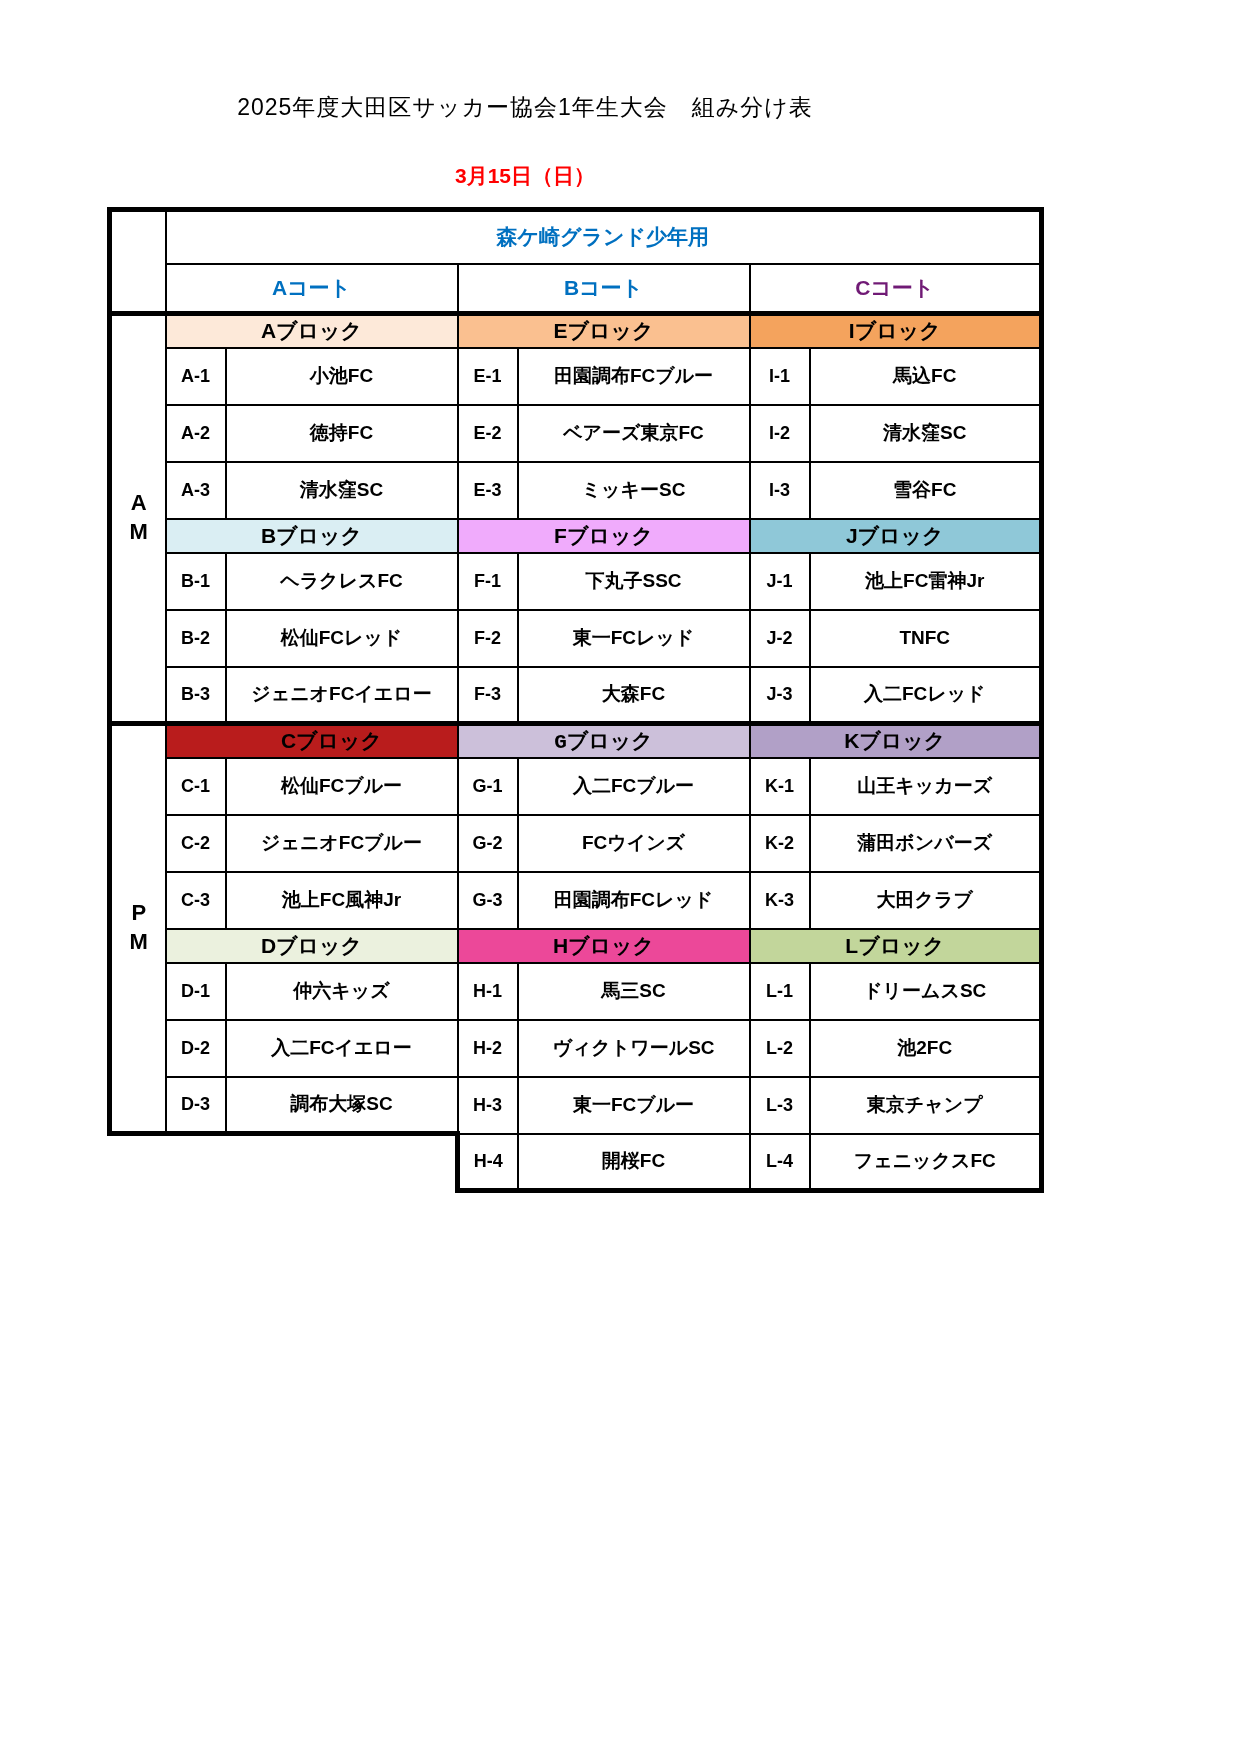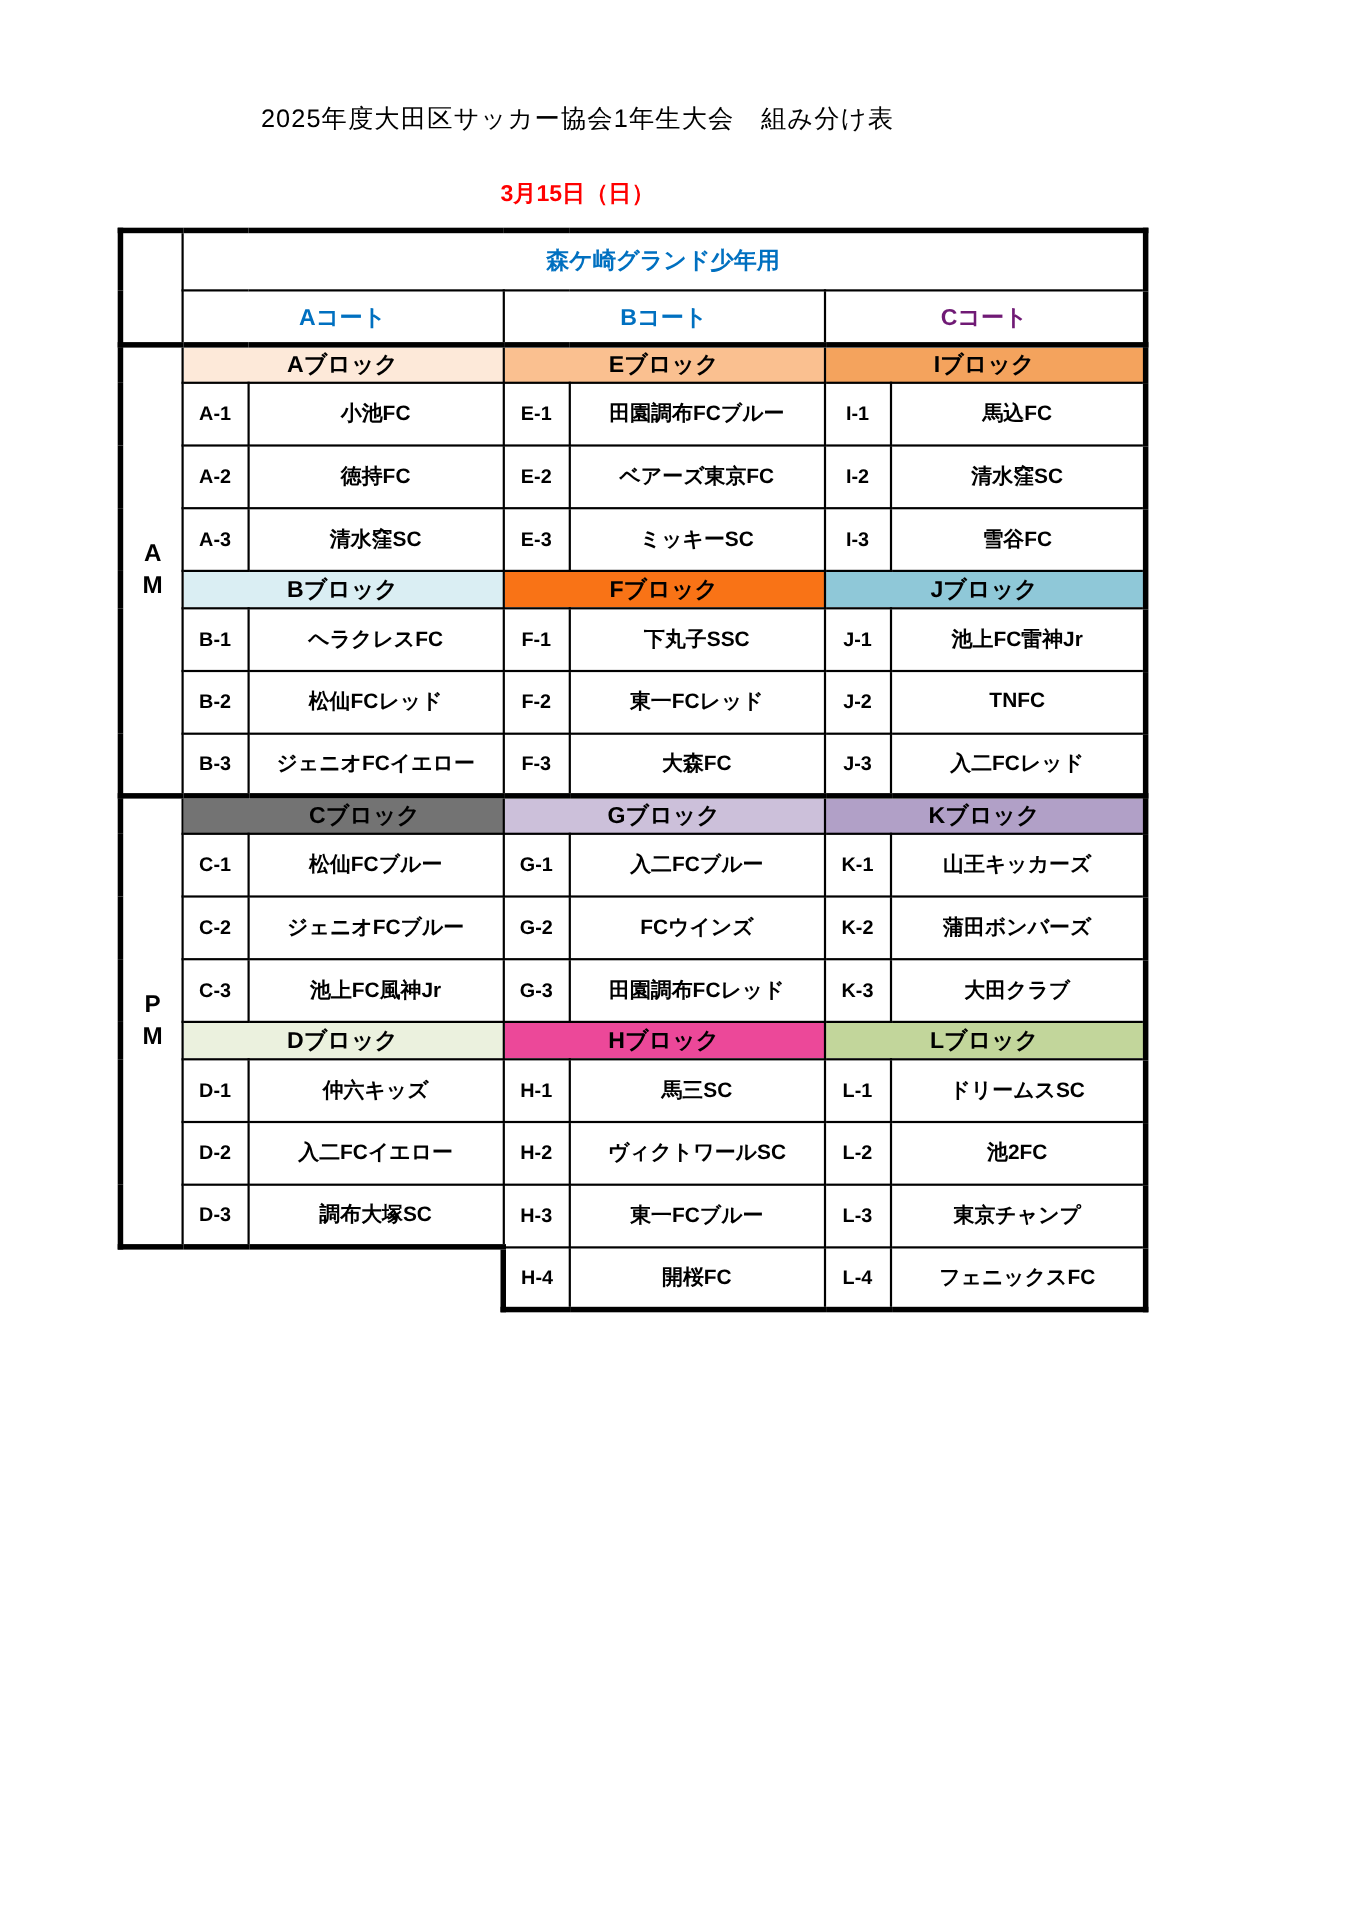"Fブロック" td.bhdr { background-color: #f97316 -> #f0abfc }
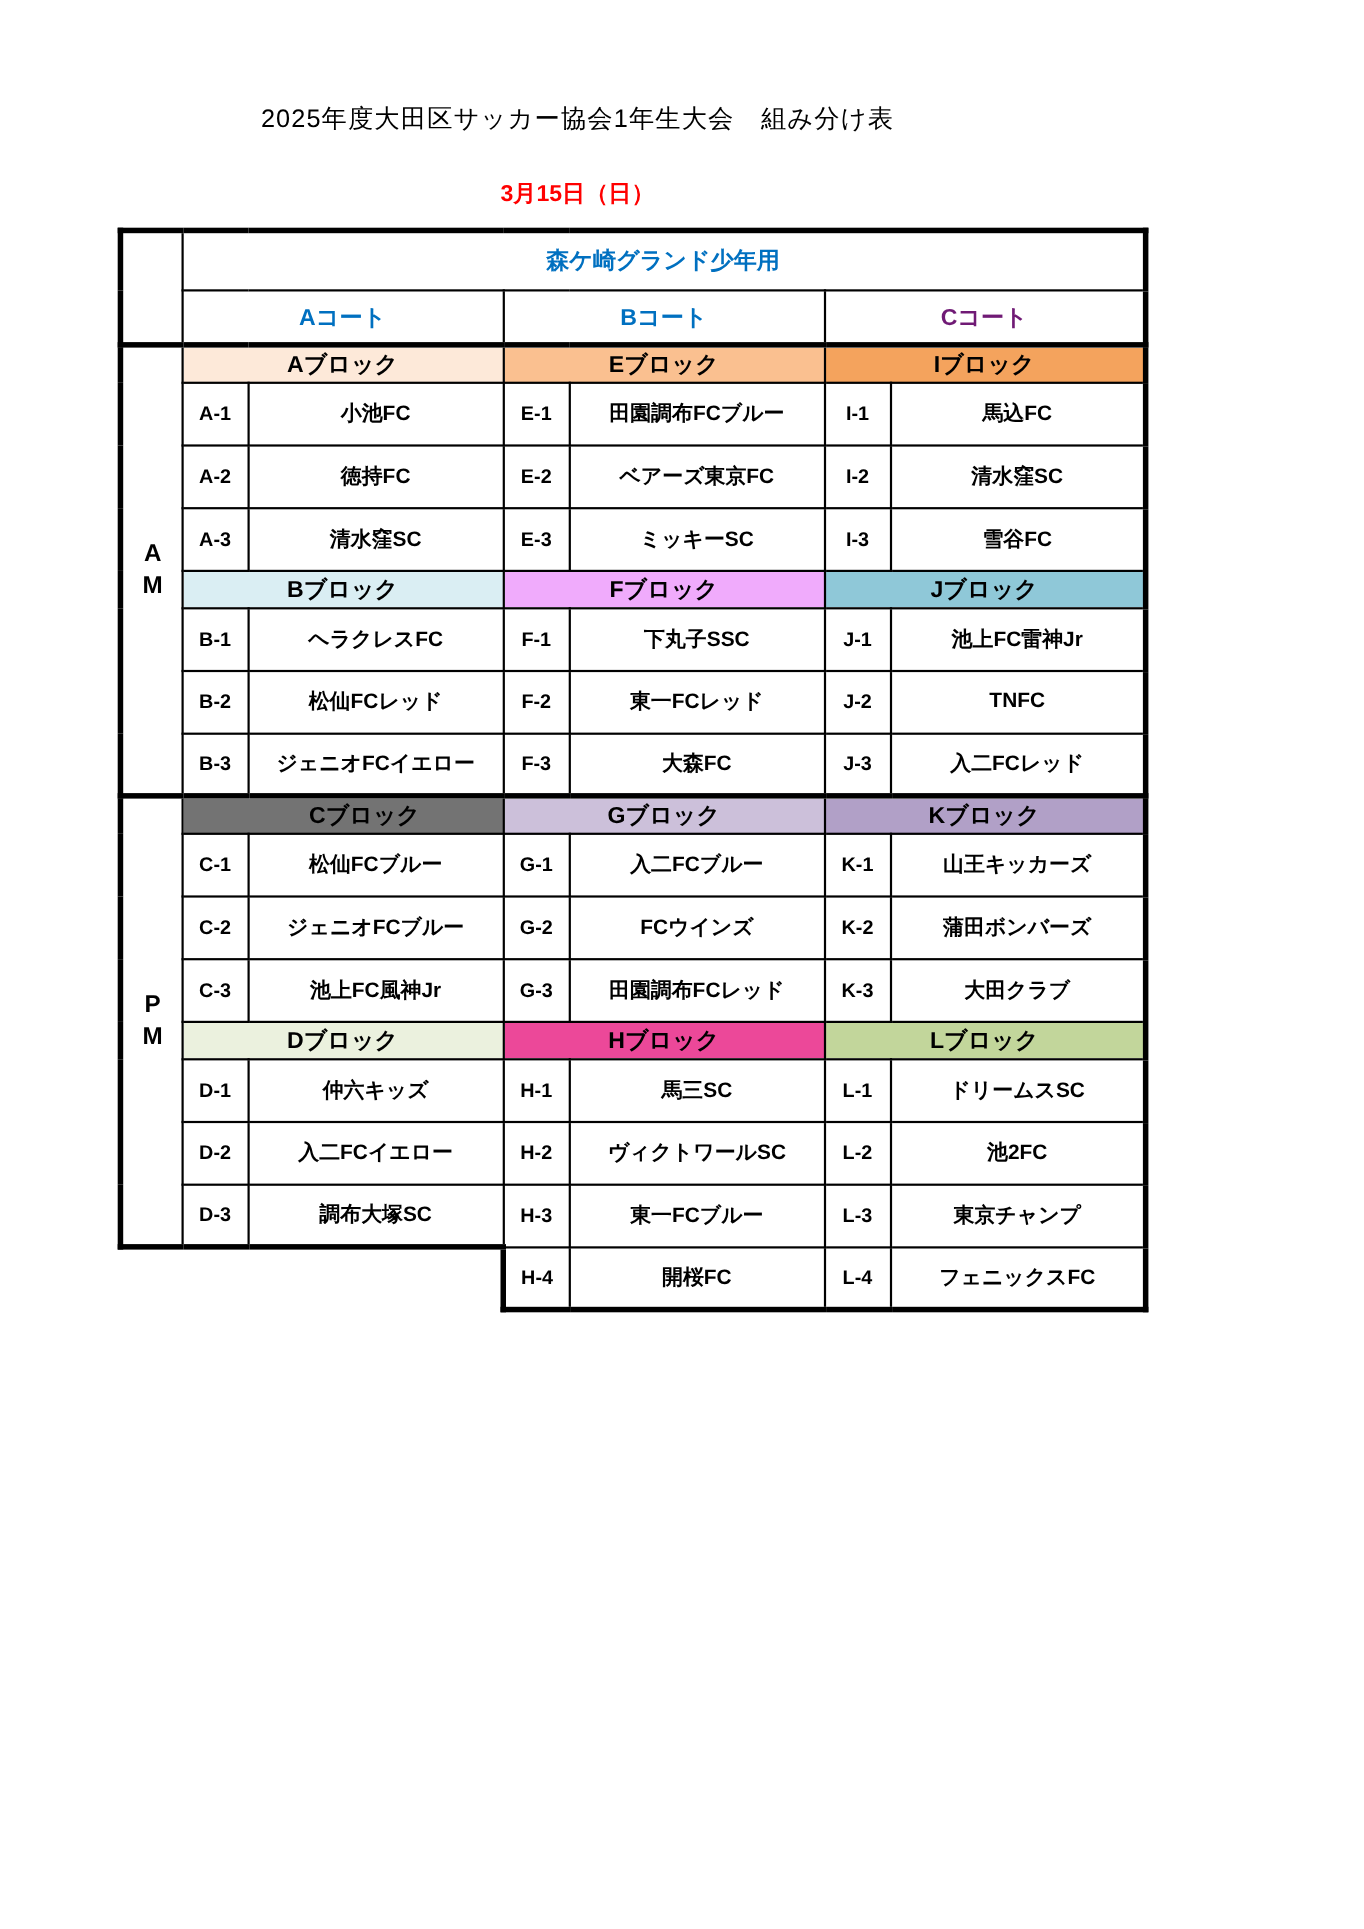"Cブロック" td.bhdr { background-color: #737373 -> #b91c1c }
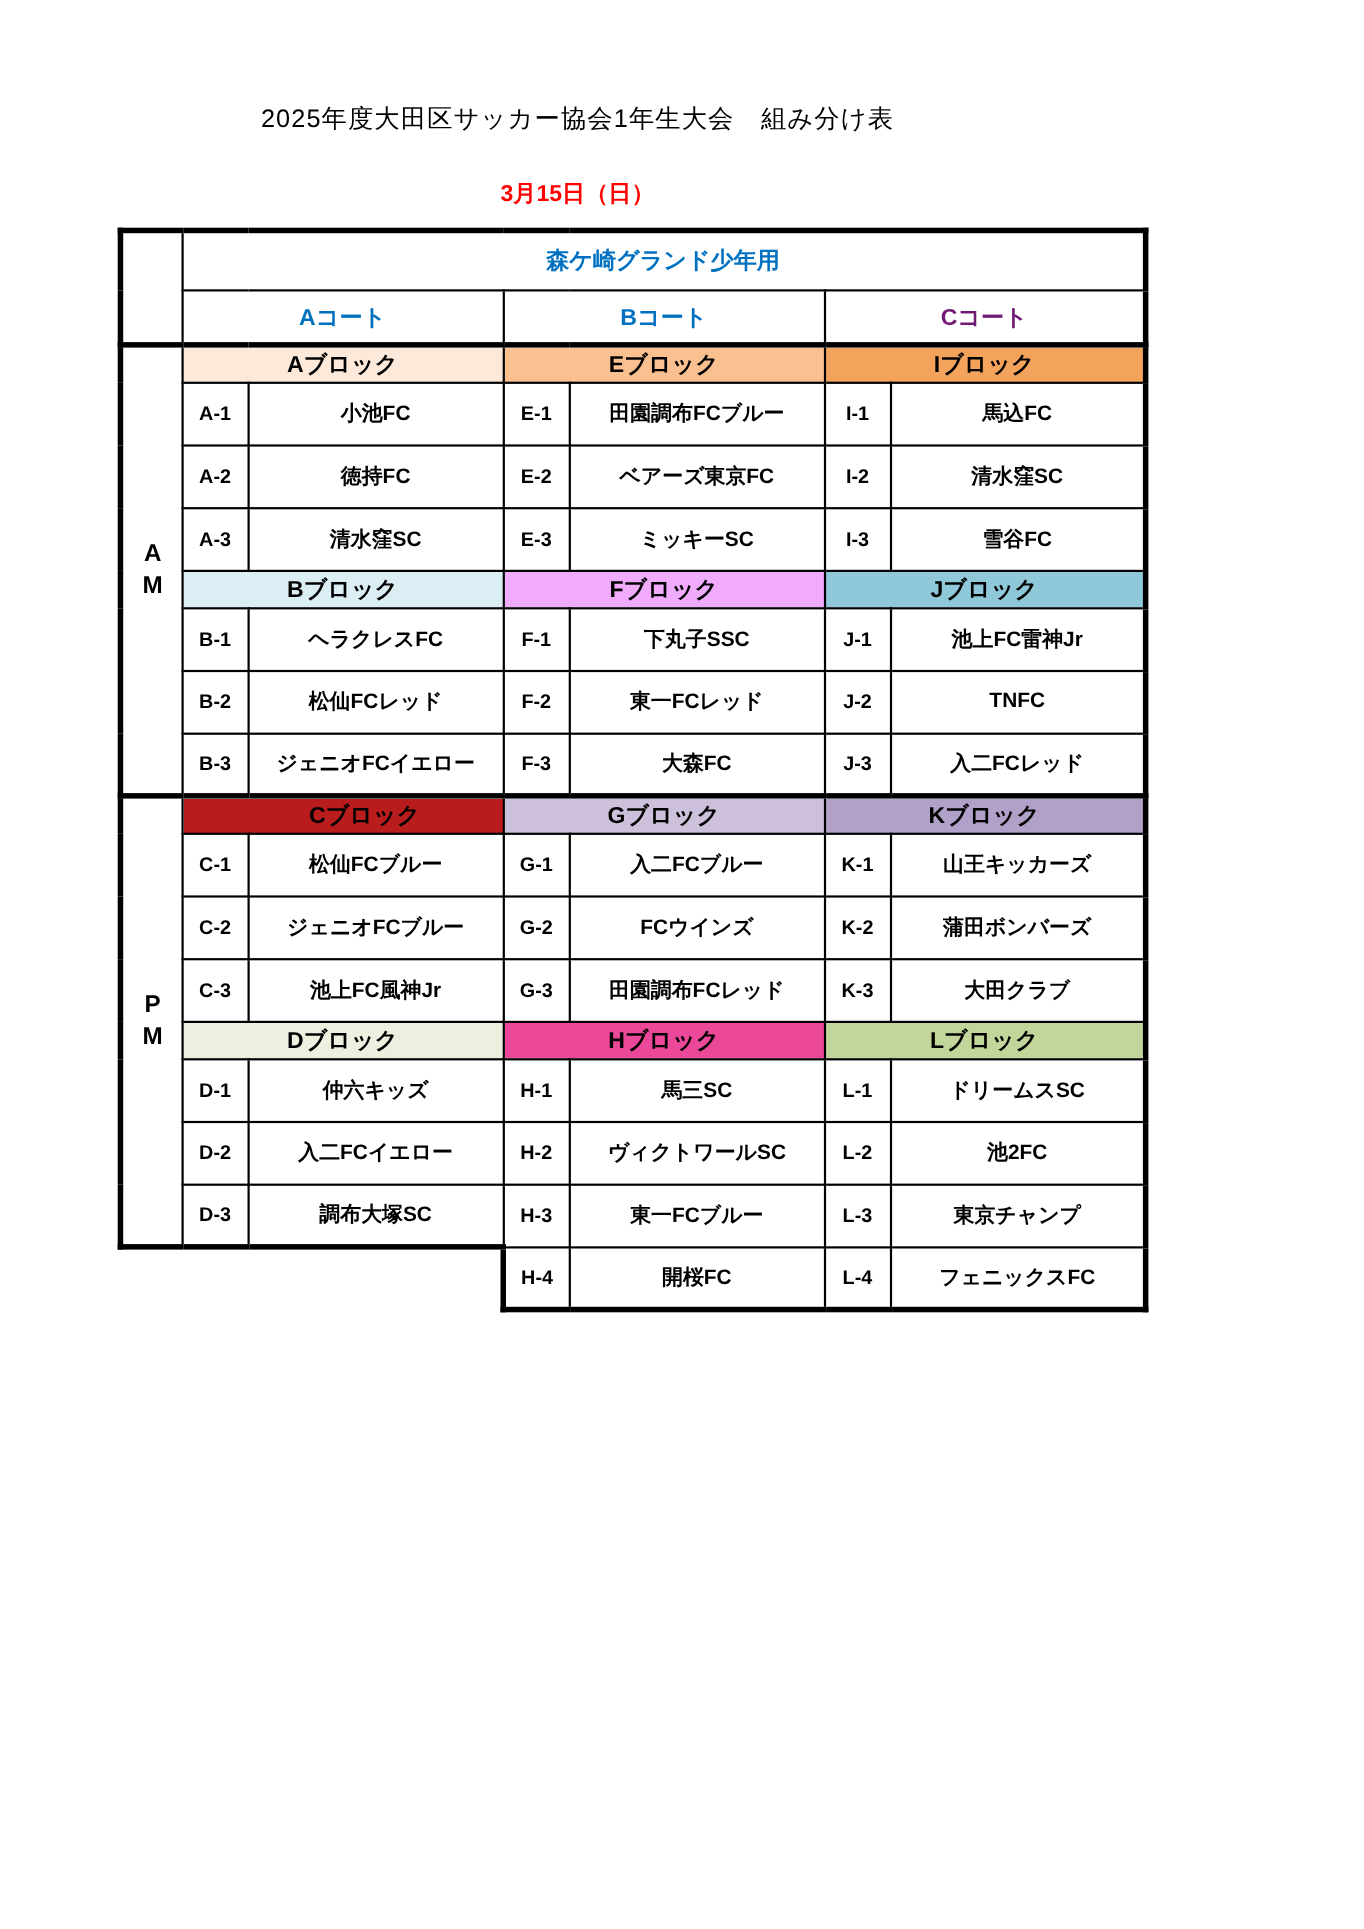"Gブロック" td.bhdr { font-family: none -> Liberation Mono, monospace }
